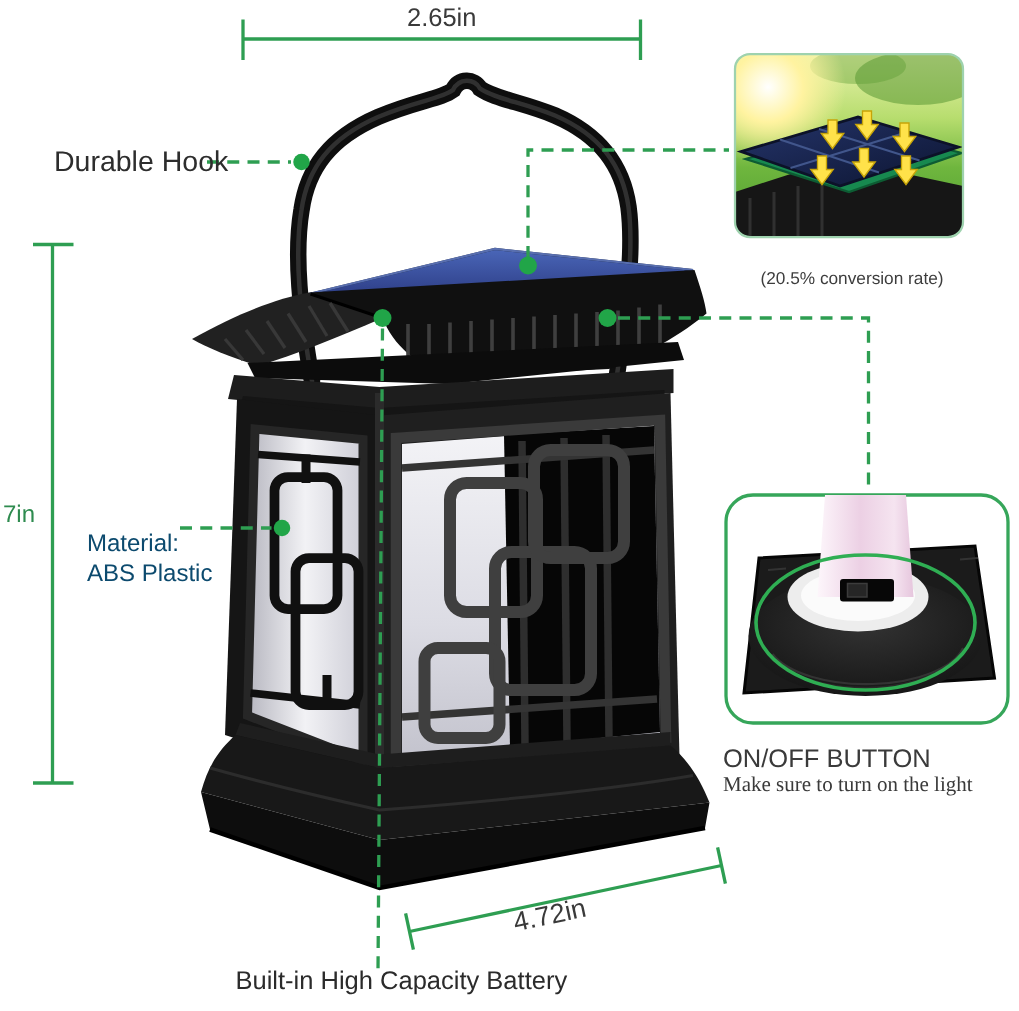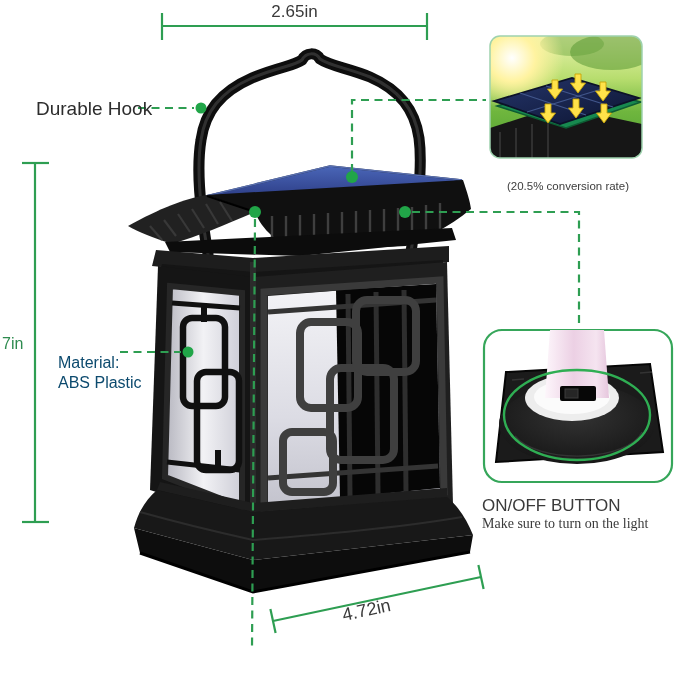"Built-in High Capacity Battery" div.lbl { html: none -> <div>Built-in High Capacity Battery</div> }
